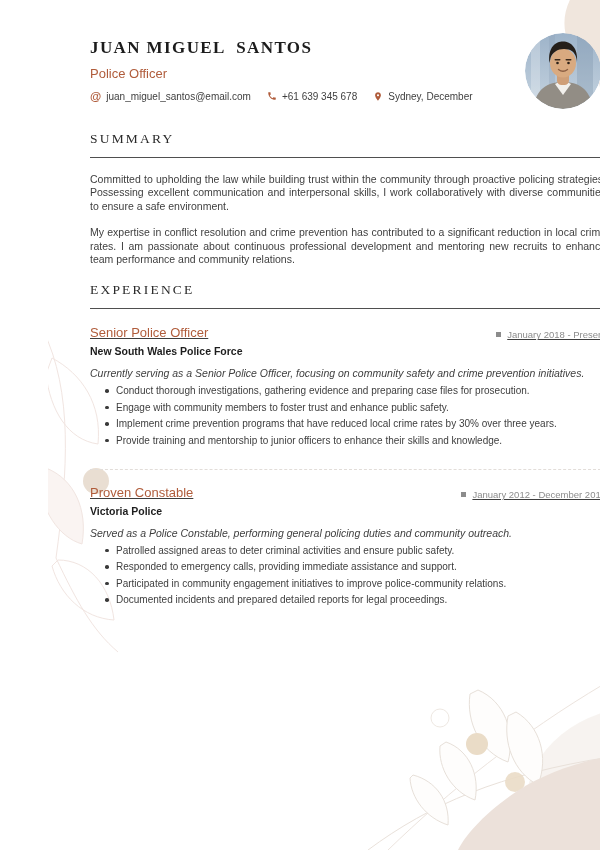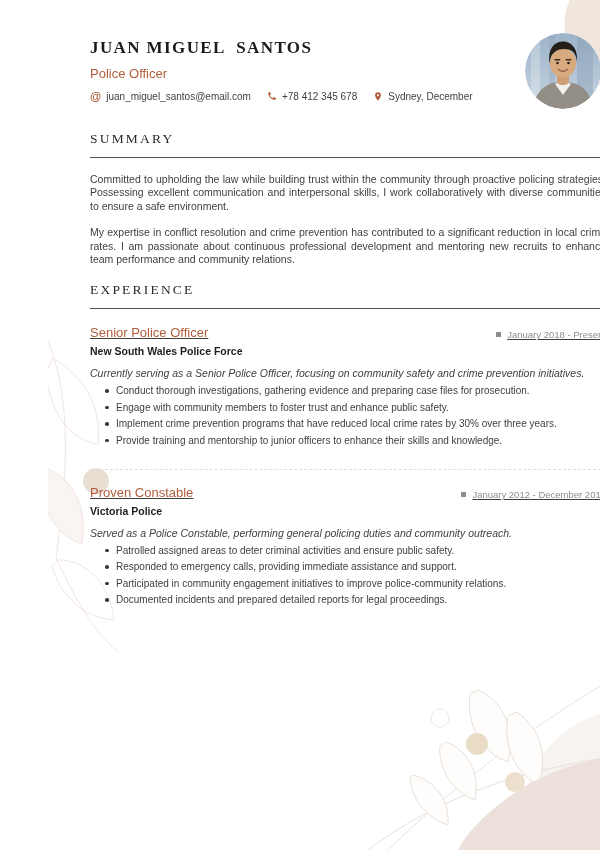"+78 412 345 678" span { text: +78 412 345 678 -> +61 639 345 678 }
